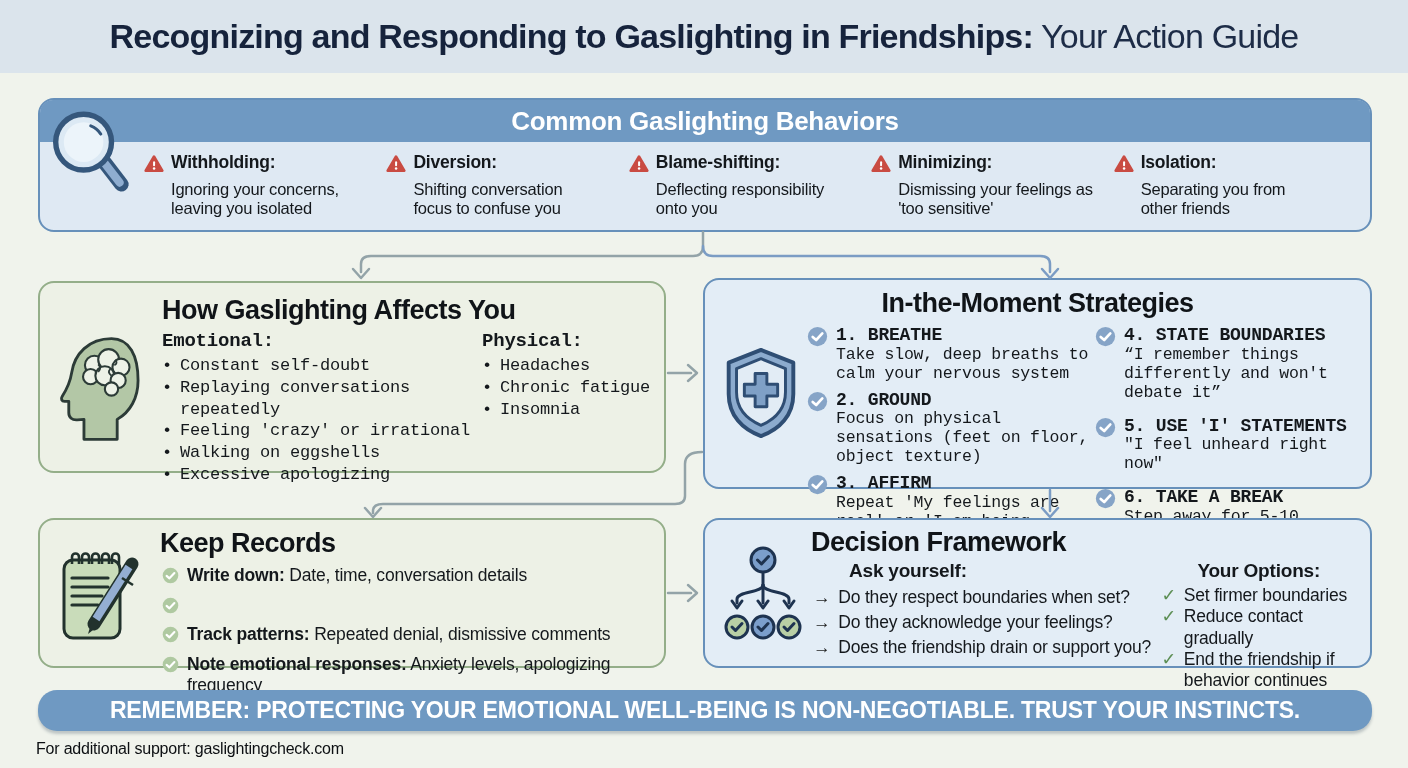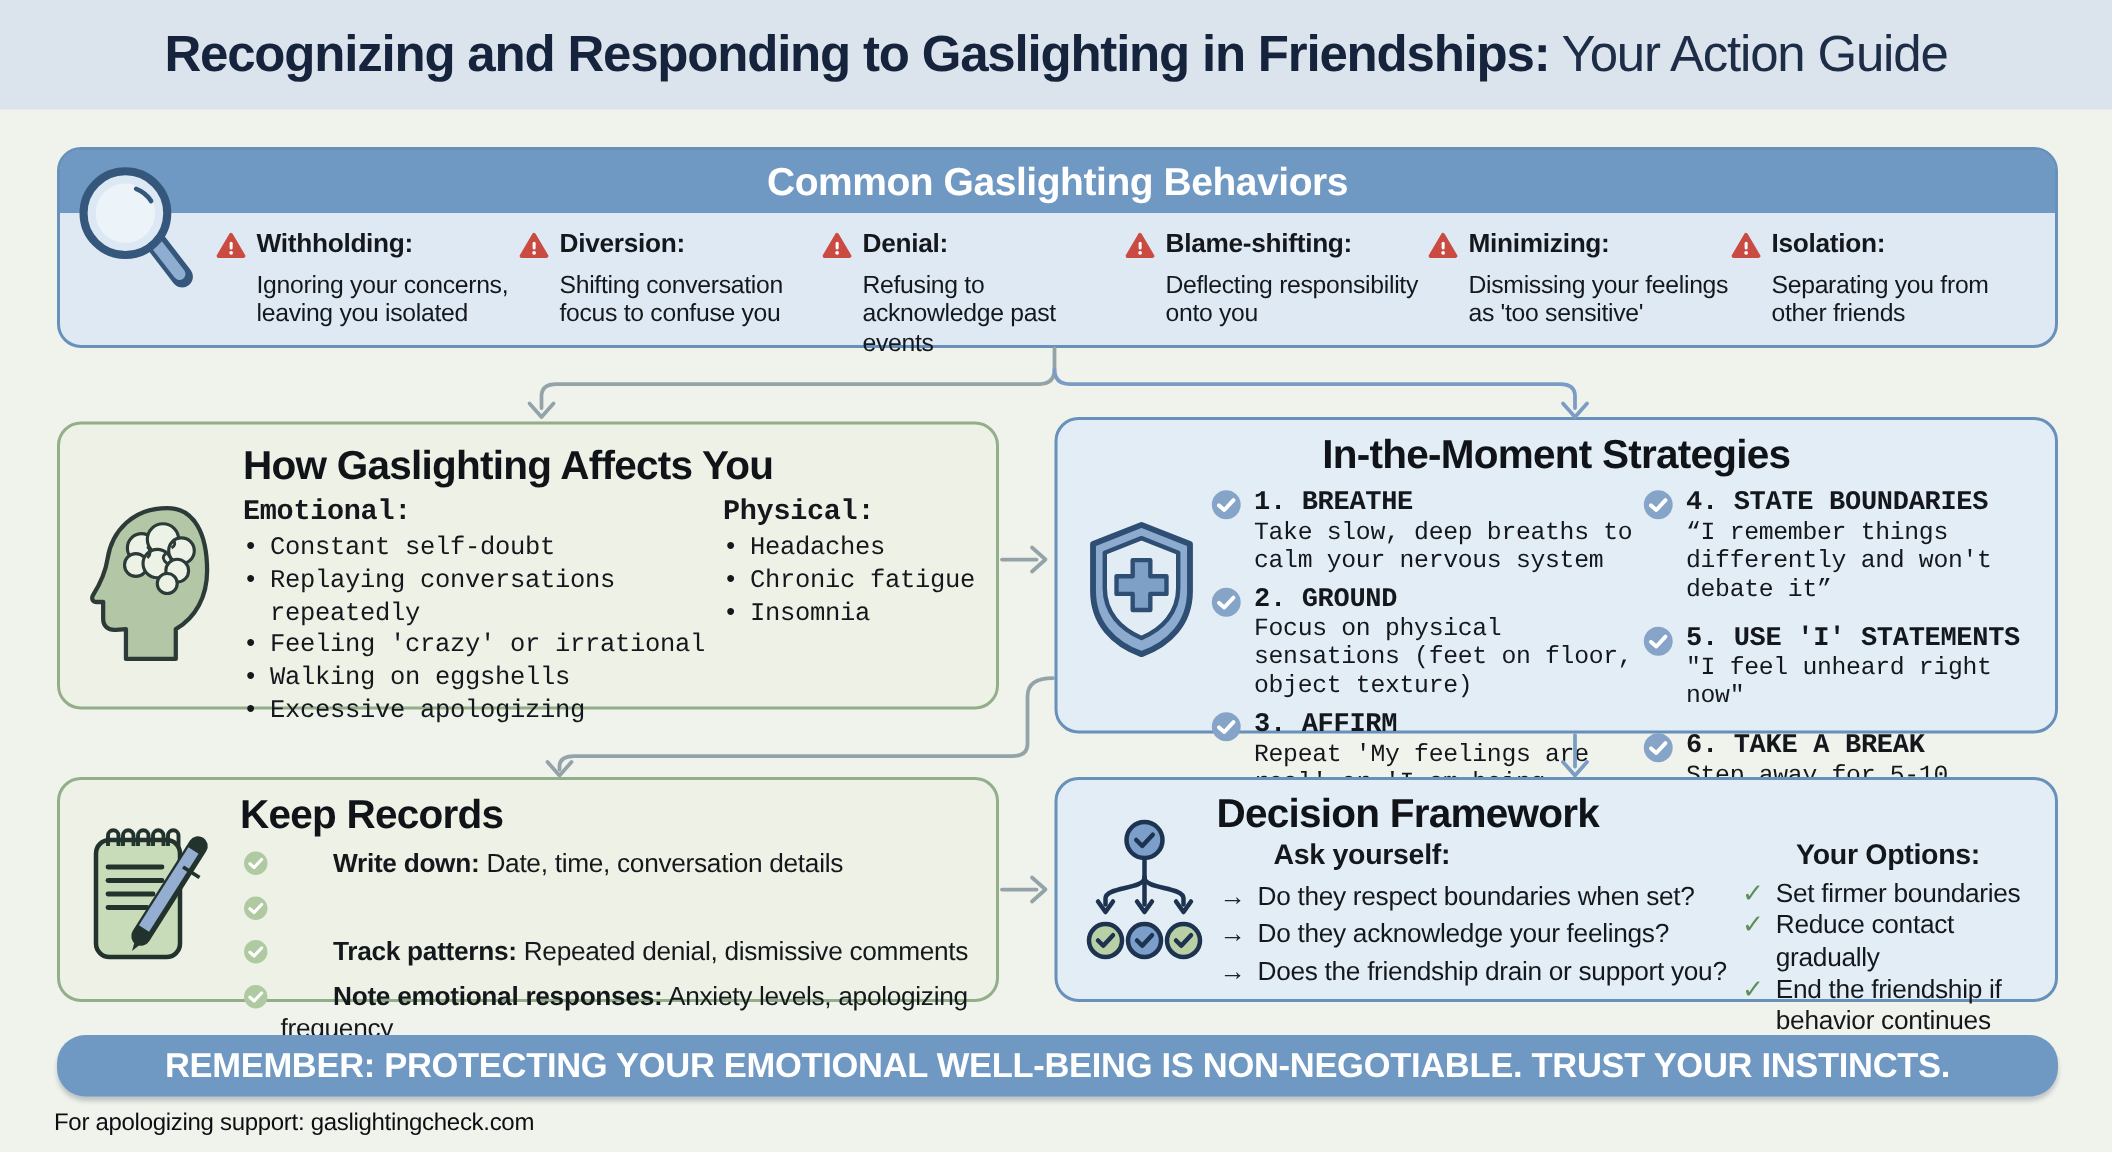"Denial:" div.b-col { html: <div> <div> <span><svg> <path></path> <rect></rect> <circle></circle> </svg></span> <span>Denial:</span> </div> <div>Refusing to acknowledge past events</div> </div> -> none }
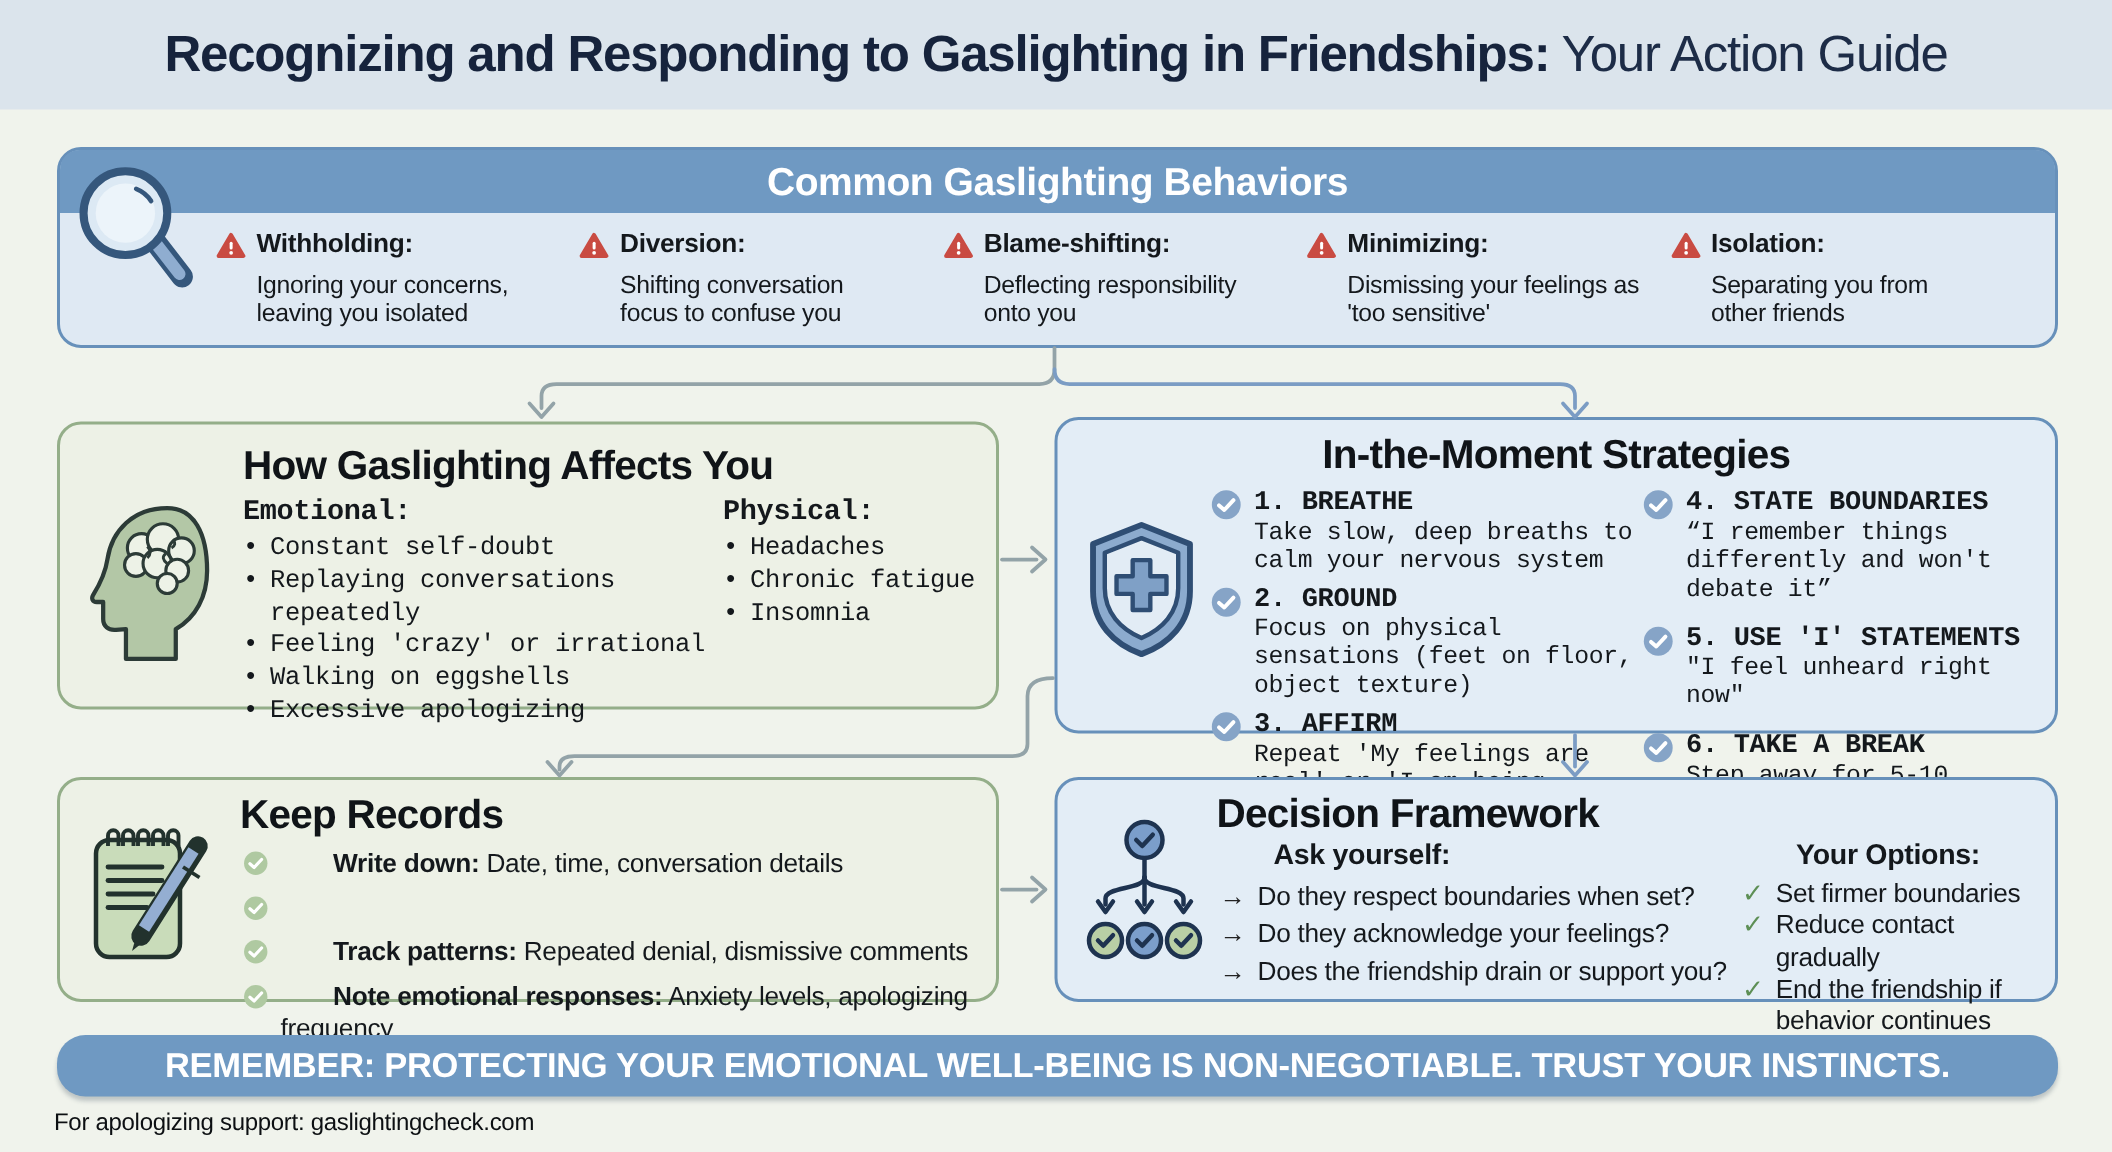"Write down:" .rec b { margin-left: 35px -> none }
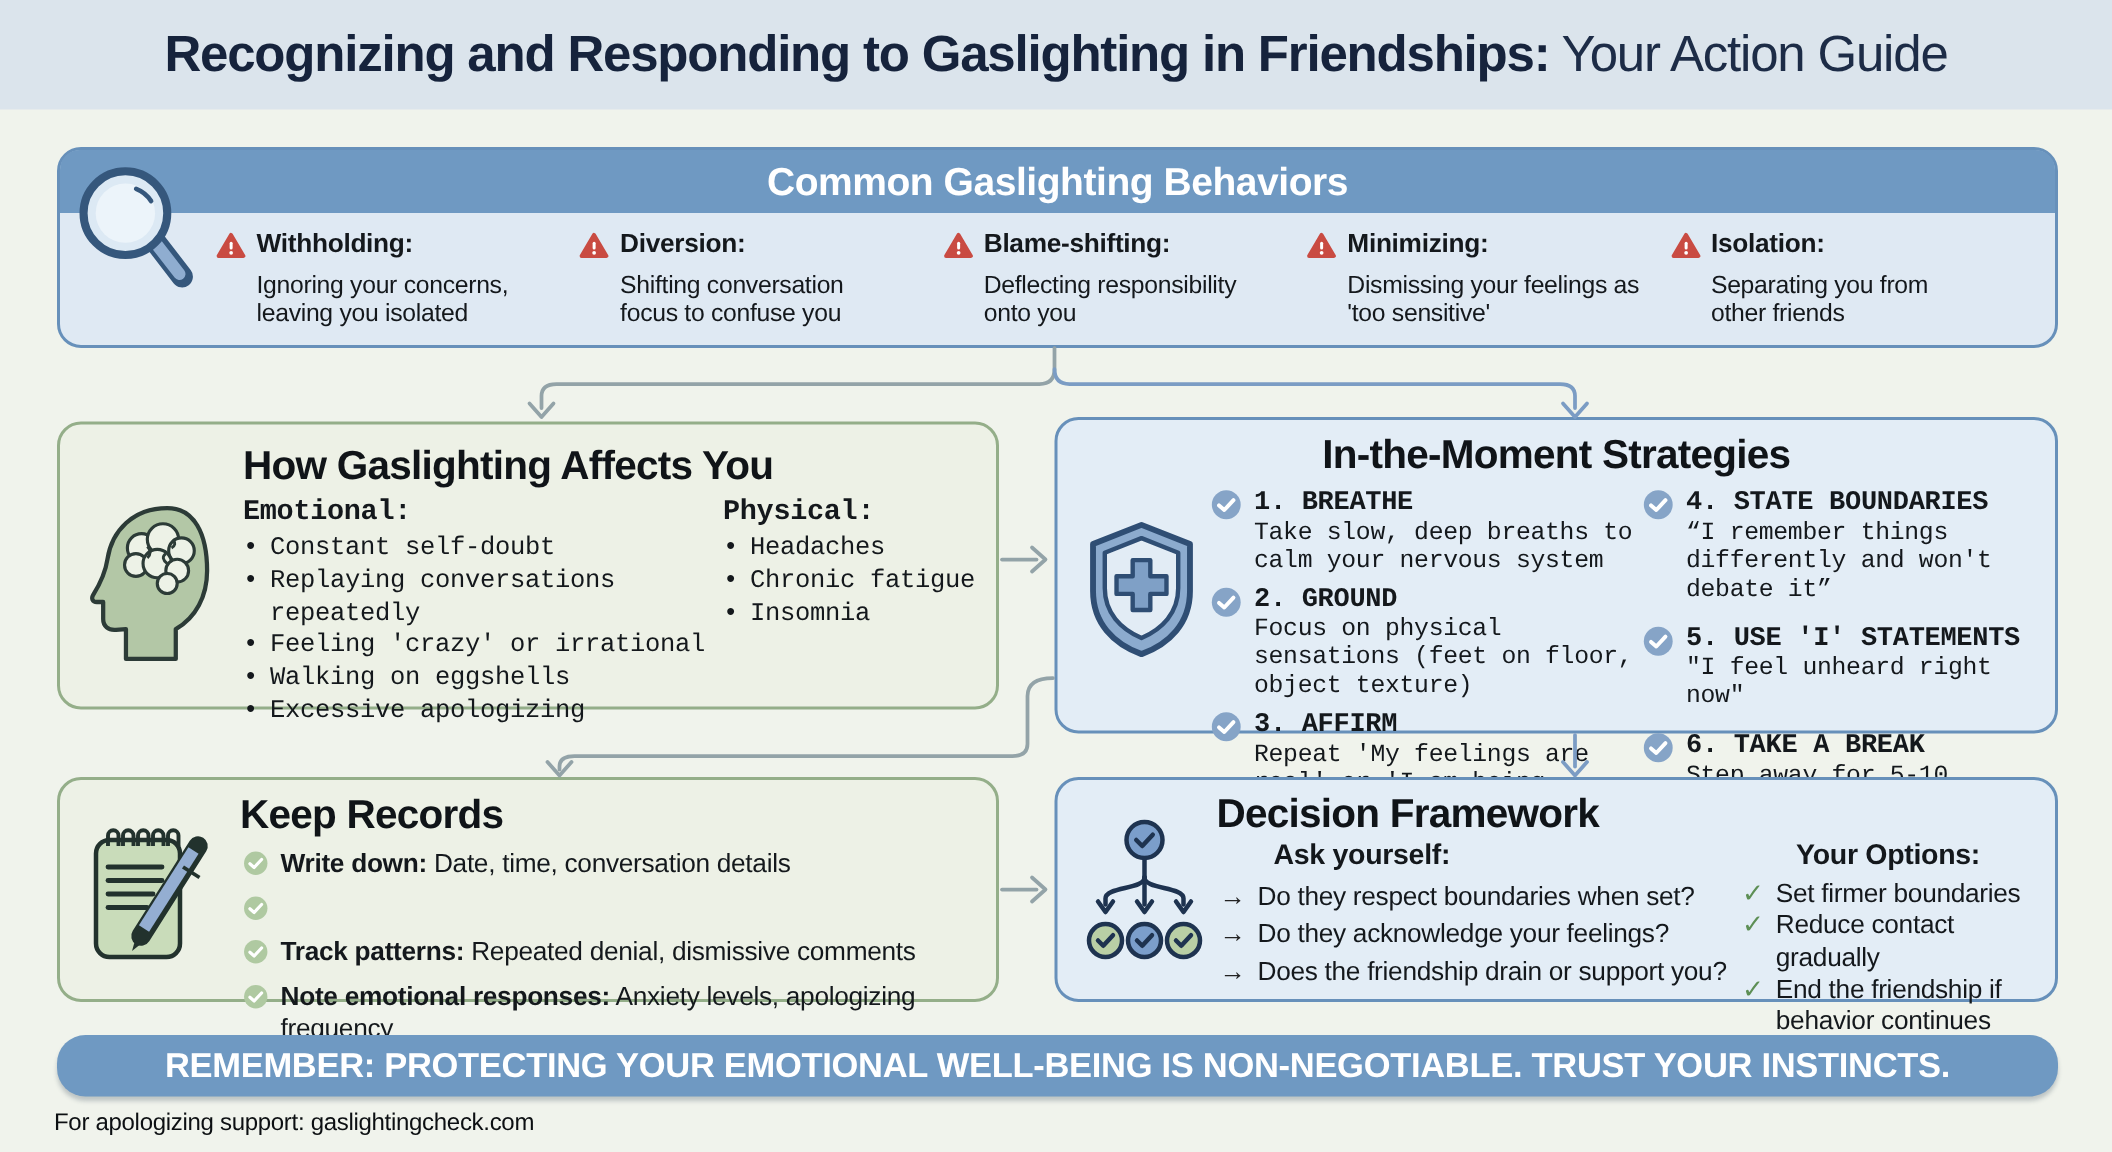"For apologizing support:" div.footer { text: apologizing -> additional }
